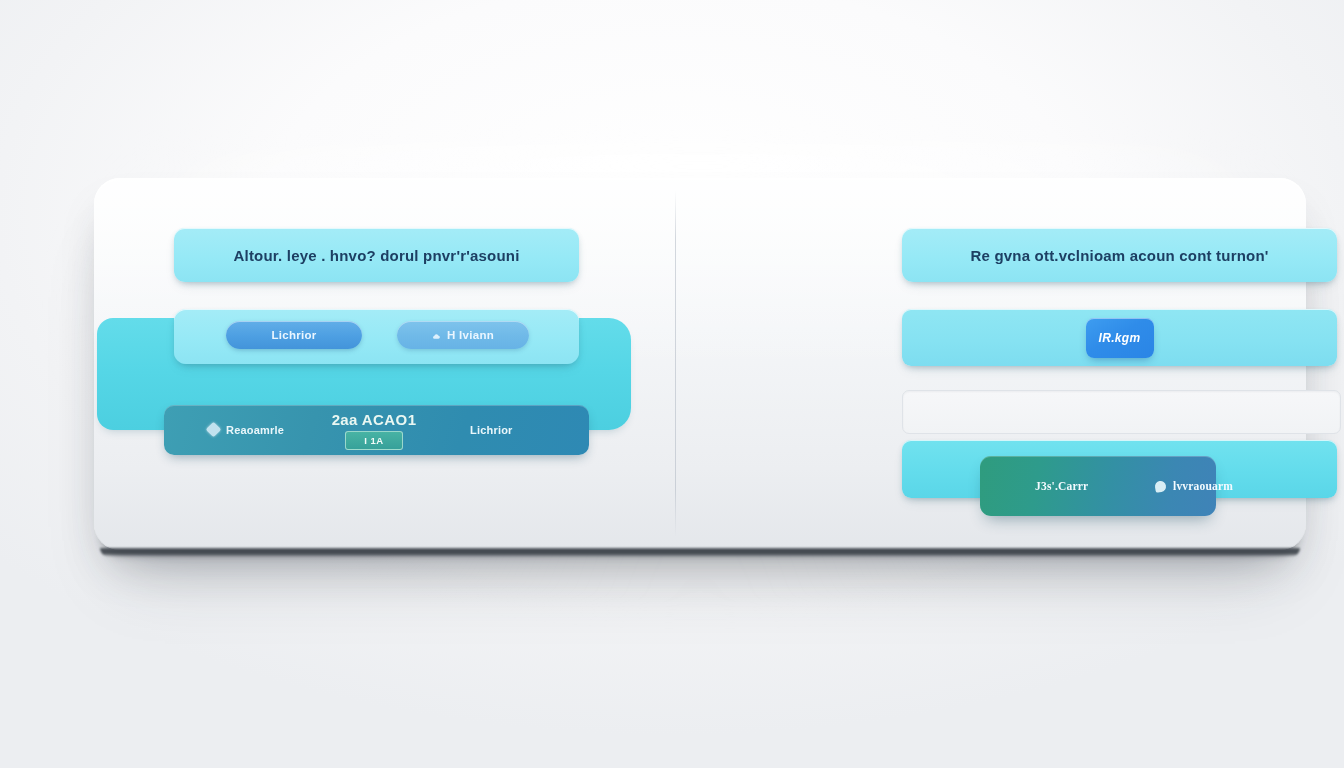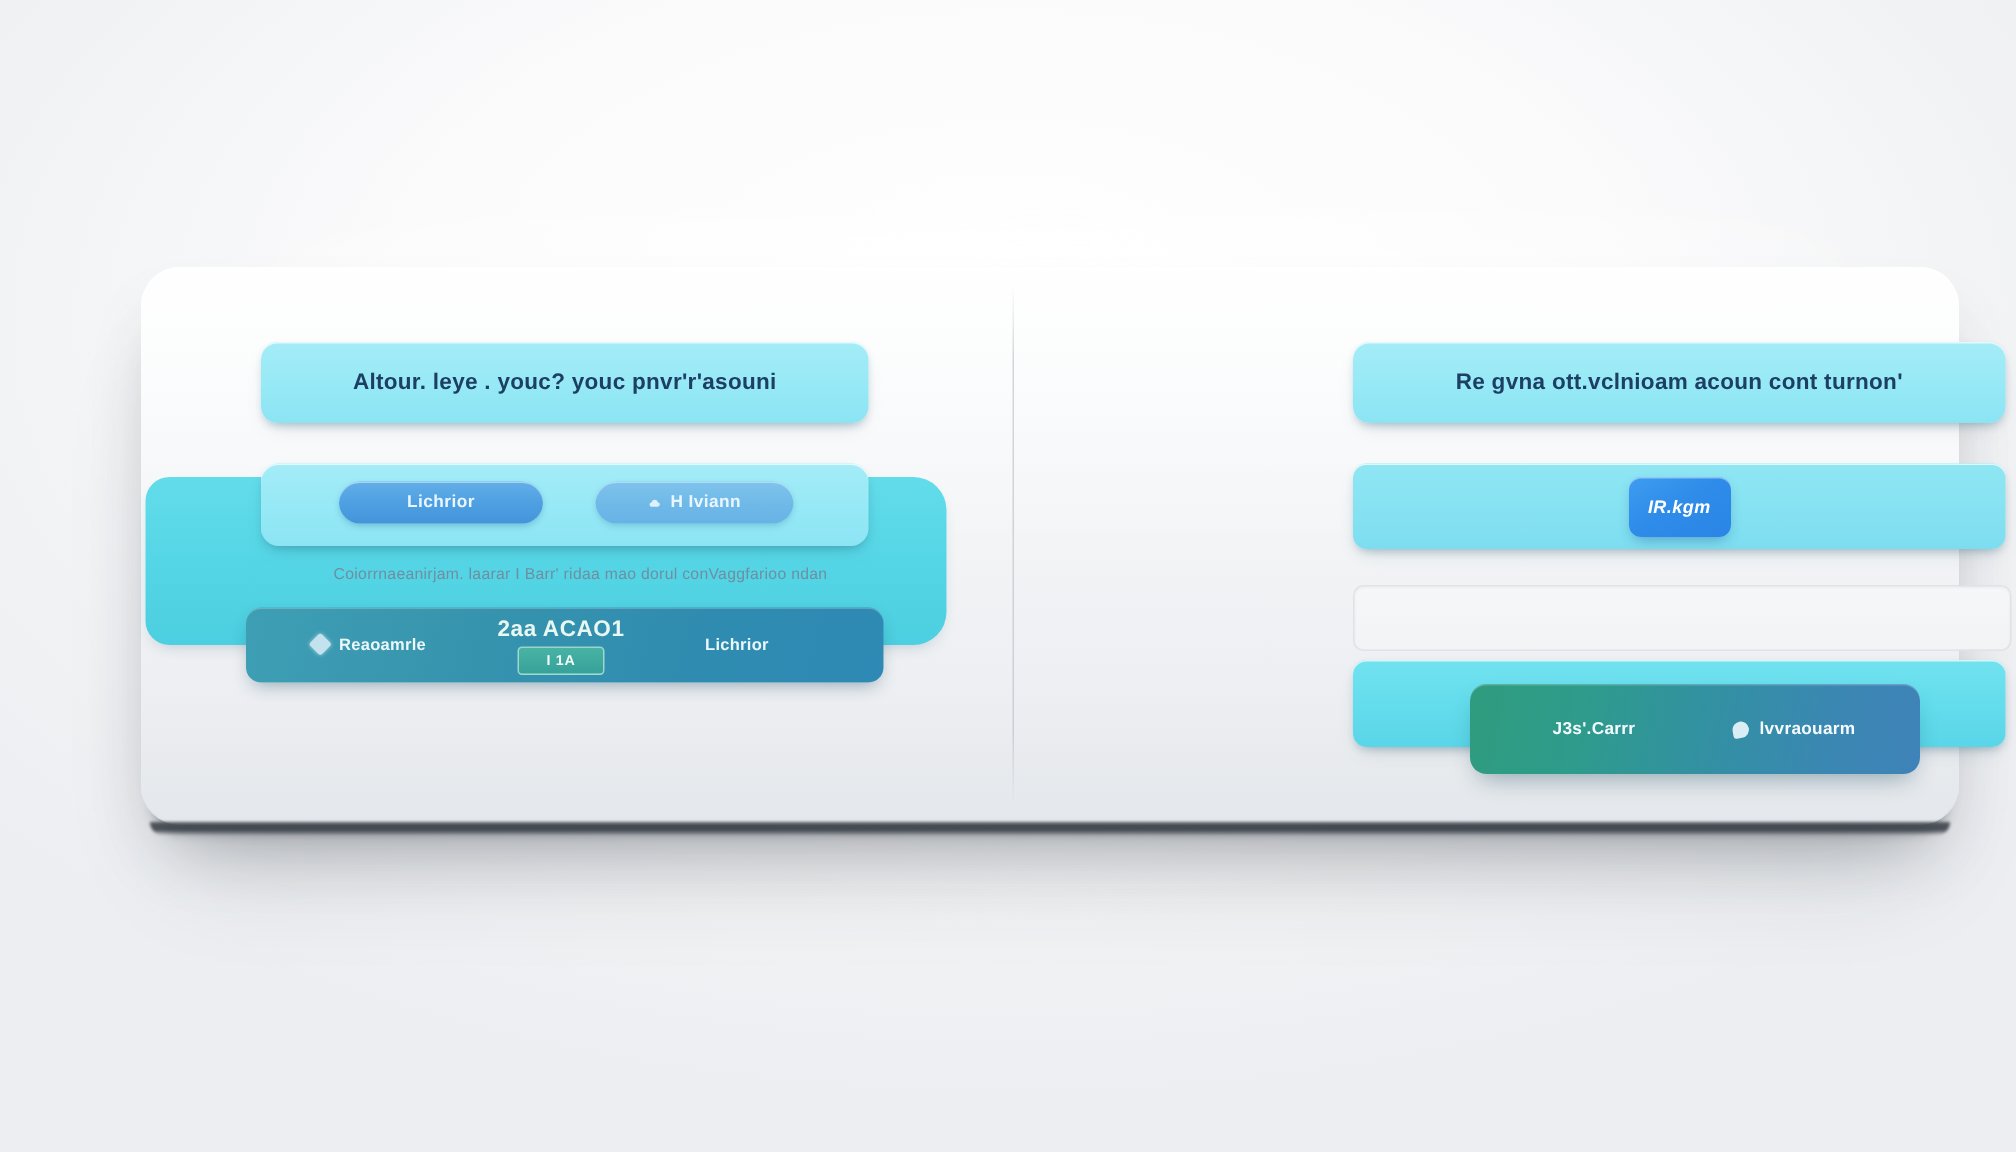"Altour. leye . youc? youc" div.headline { text: youc? youc -> hnvo? dorul }
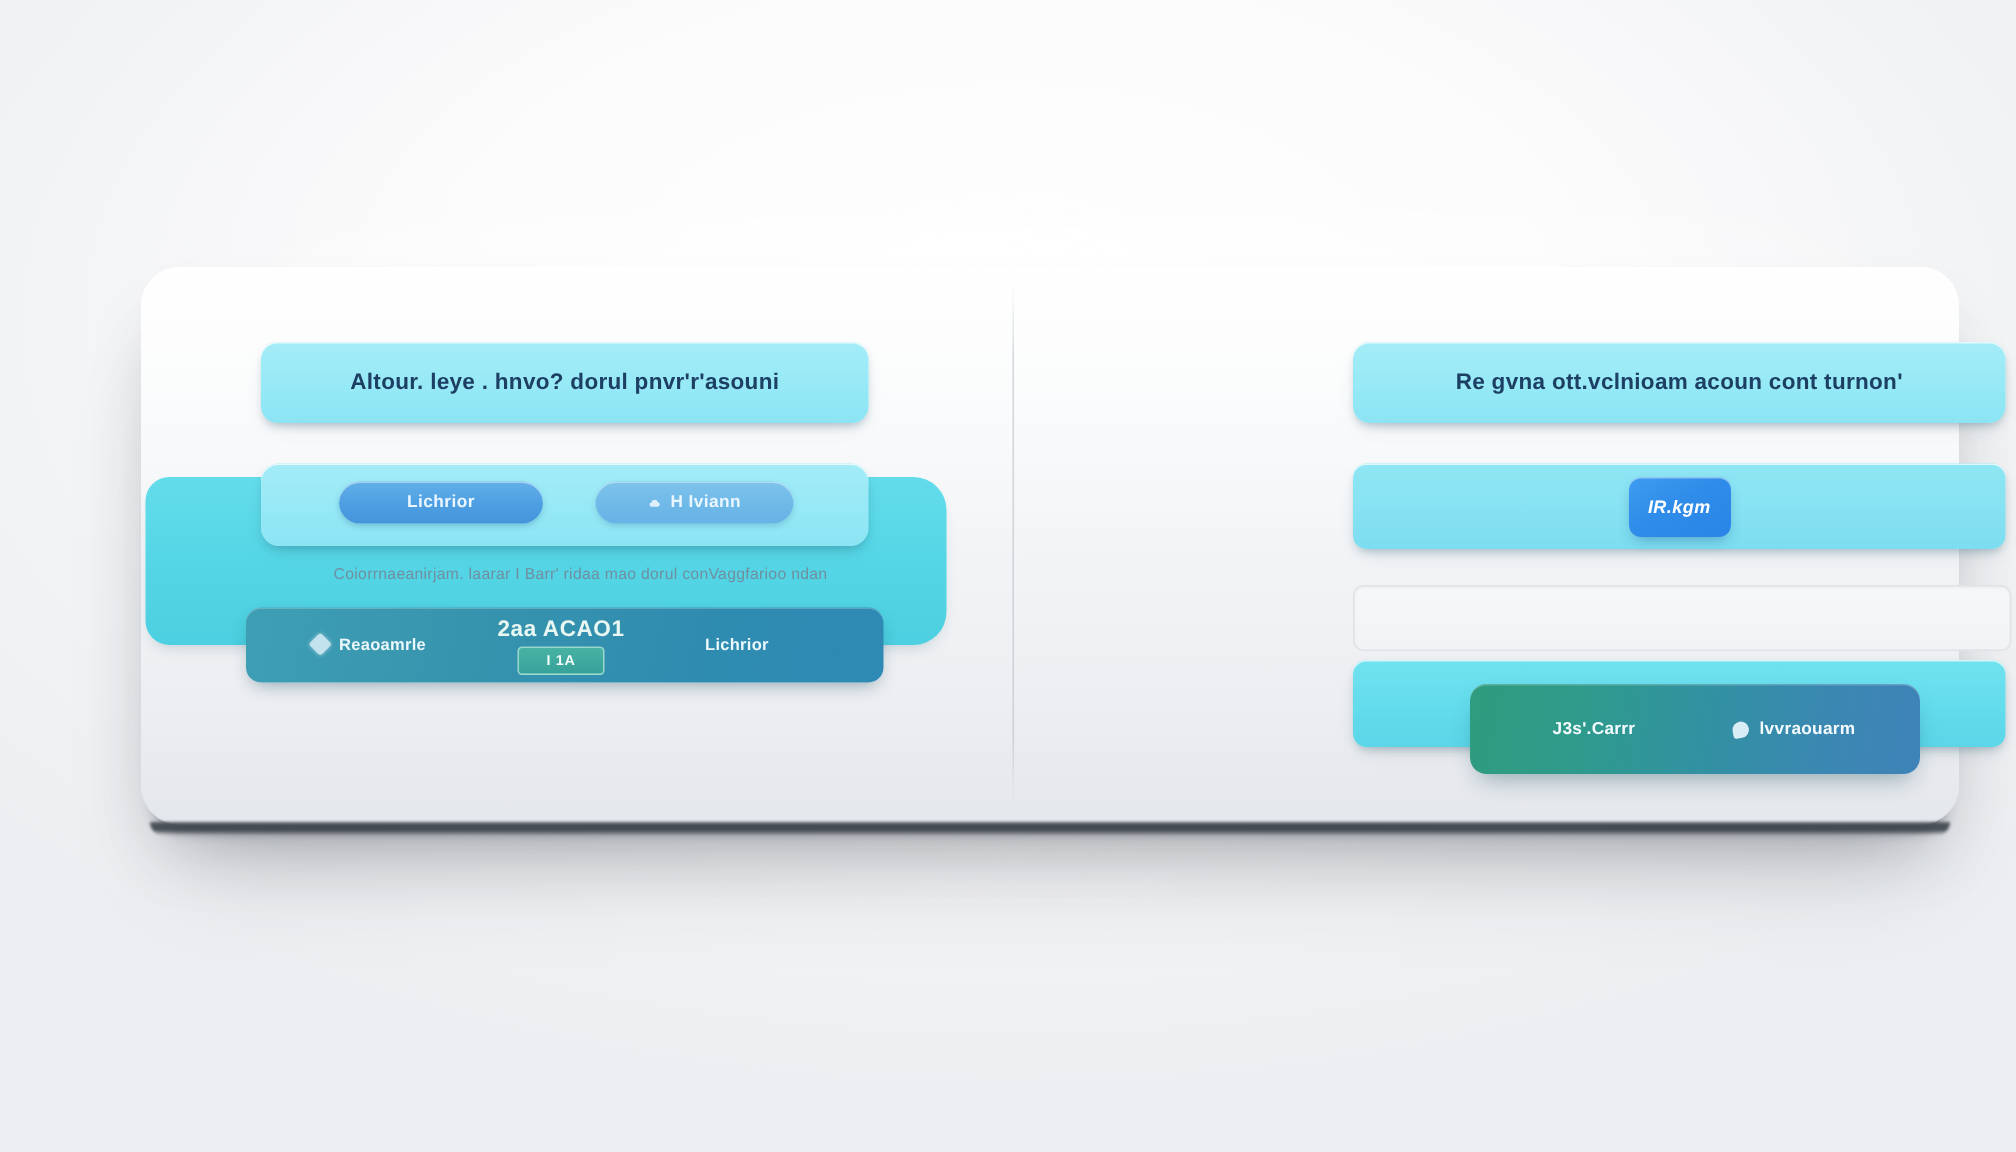"Coiorrnaeanirjam. laarar I Barr' ridaa" div.caption { html: <div>Coiorrnaeanirjam. laarar I Barr' ridaa mao dorul conVaggfarioo ndan</div> -> none }
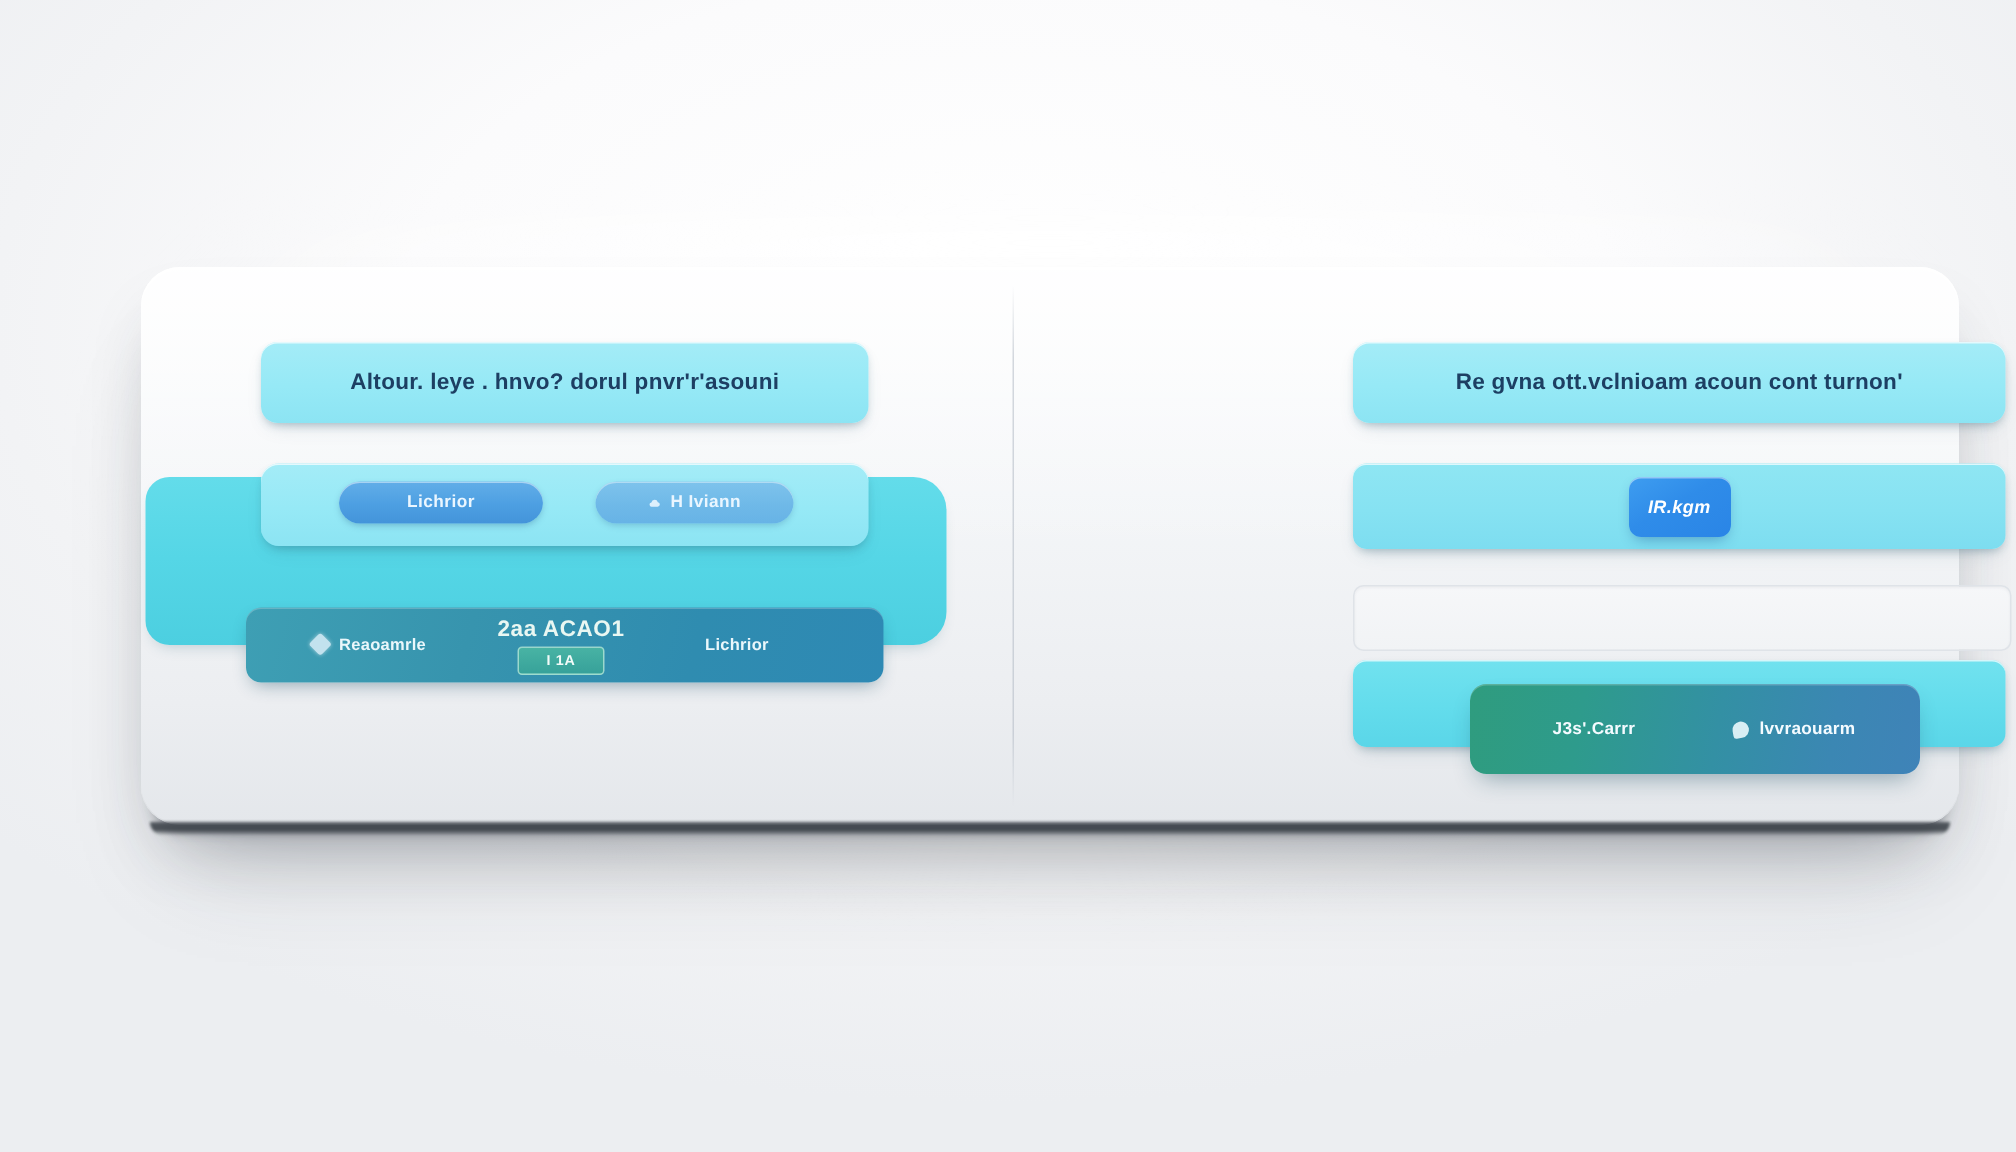"J3s'.Carrr" .r-grad-bar { font-family: none -> Liberation Serif, serif; width: 300px -> 236px }
